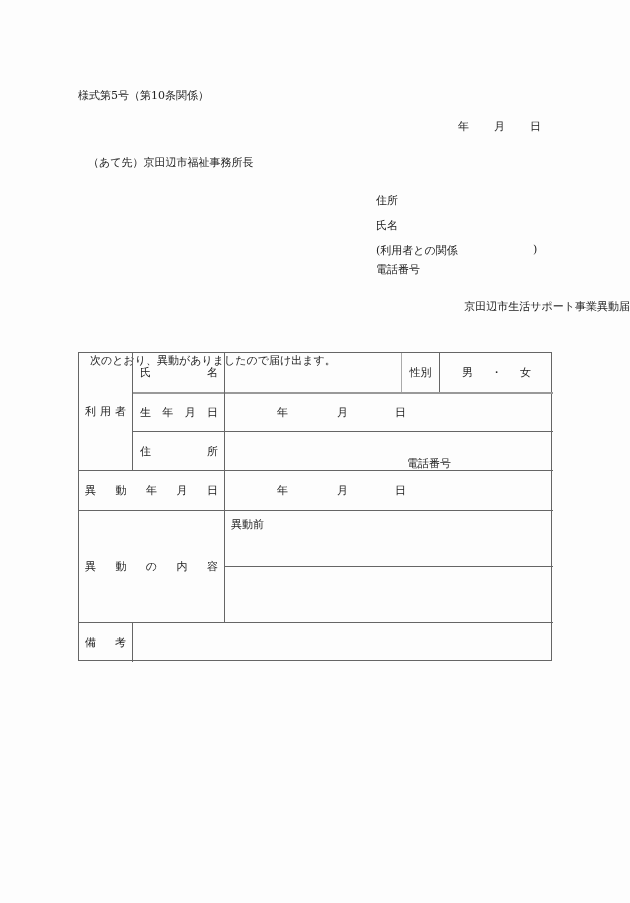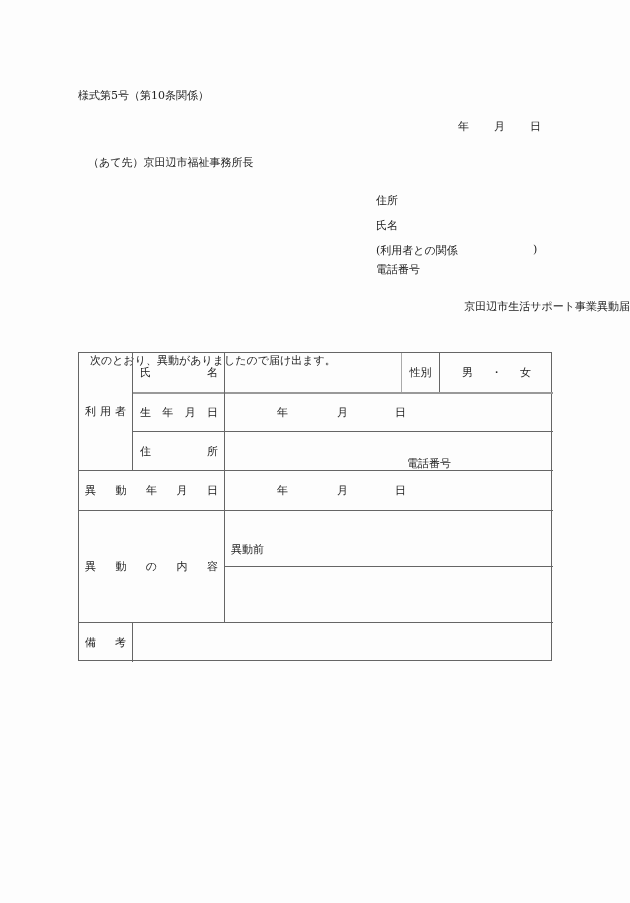"異動前" div.cell { top: 169px -> 144px }
